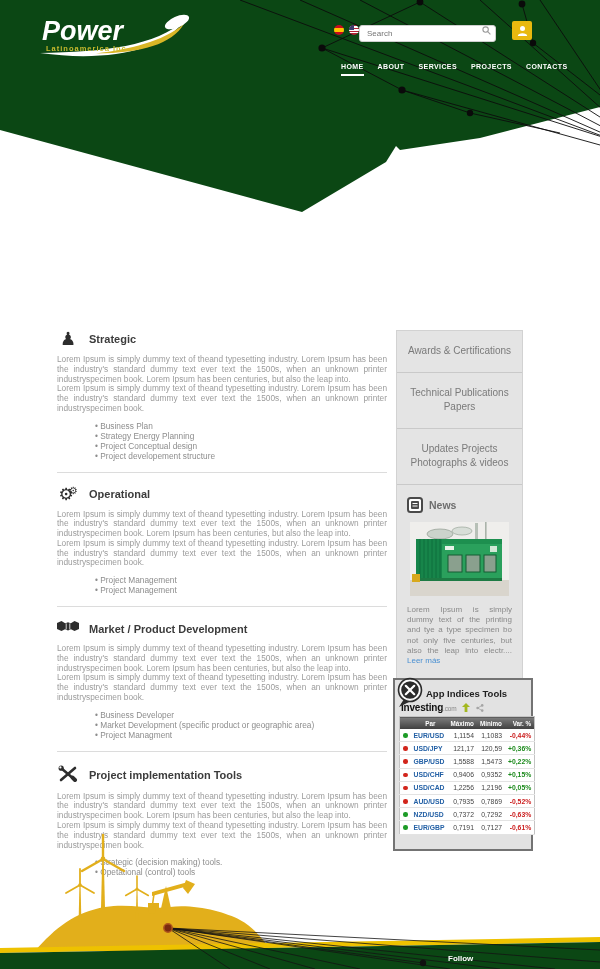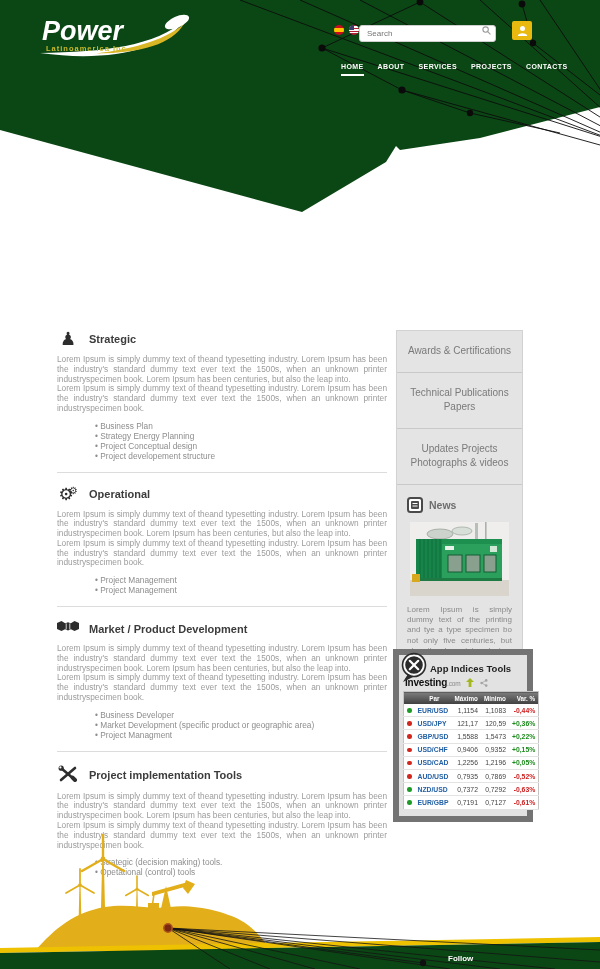"App Indices Tools" .widget { border: 6px solid #737373 -> 2px solid #737373; top: 649px -> 678px }
